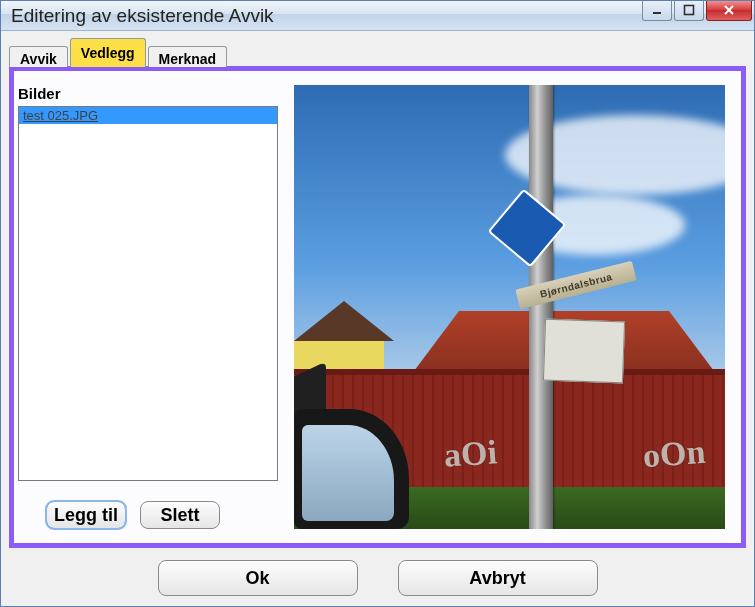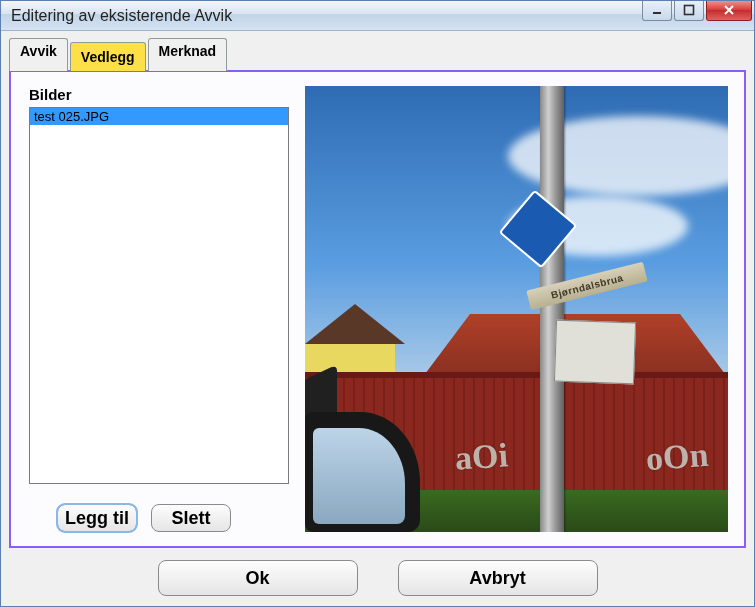"Editering av eksisterende Avvik" .titlebar .title { font-size: 16px -> 19px }
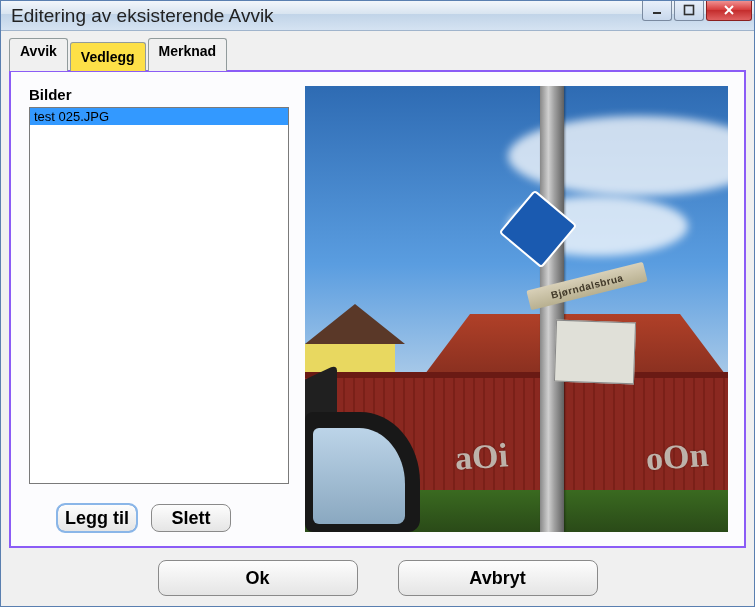"Avvik" .tab { padding: 4px 10px 12px 10px -> 4px 10px 0 10px }
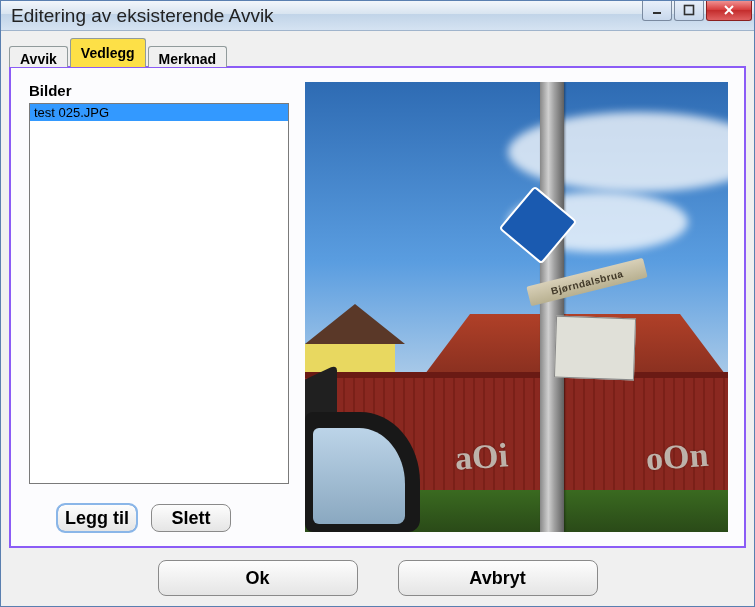"Bilder" .tab-panel { border: 2px solid #8b5cf6 -> 5px solid #8b5cf6; padding: 14px 16px 14px 18px -> 14px 16px 14px 4px }
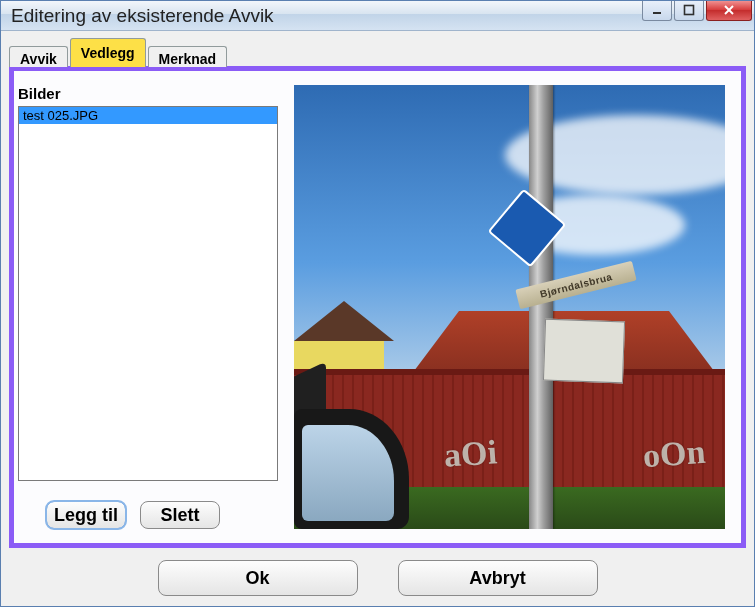"test 025.JPG" .list-item.selected { color: #000000 -> #404040; text-decoration: none -> underline }
